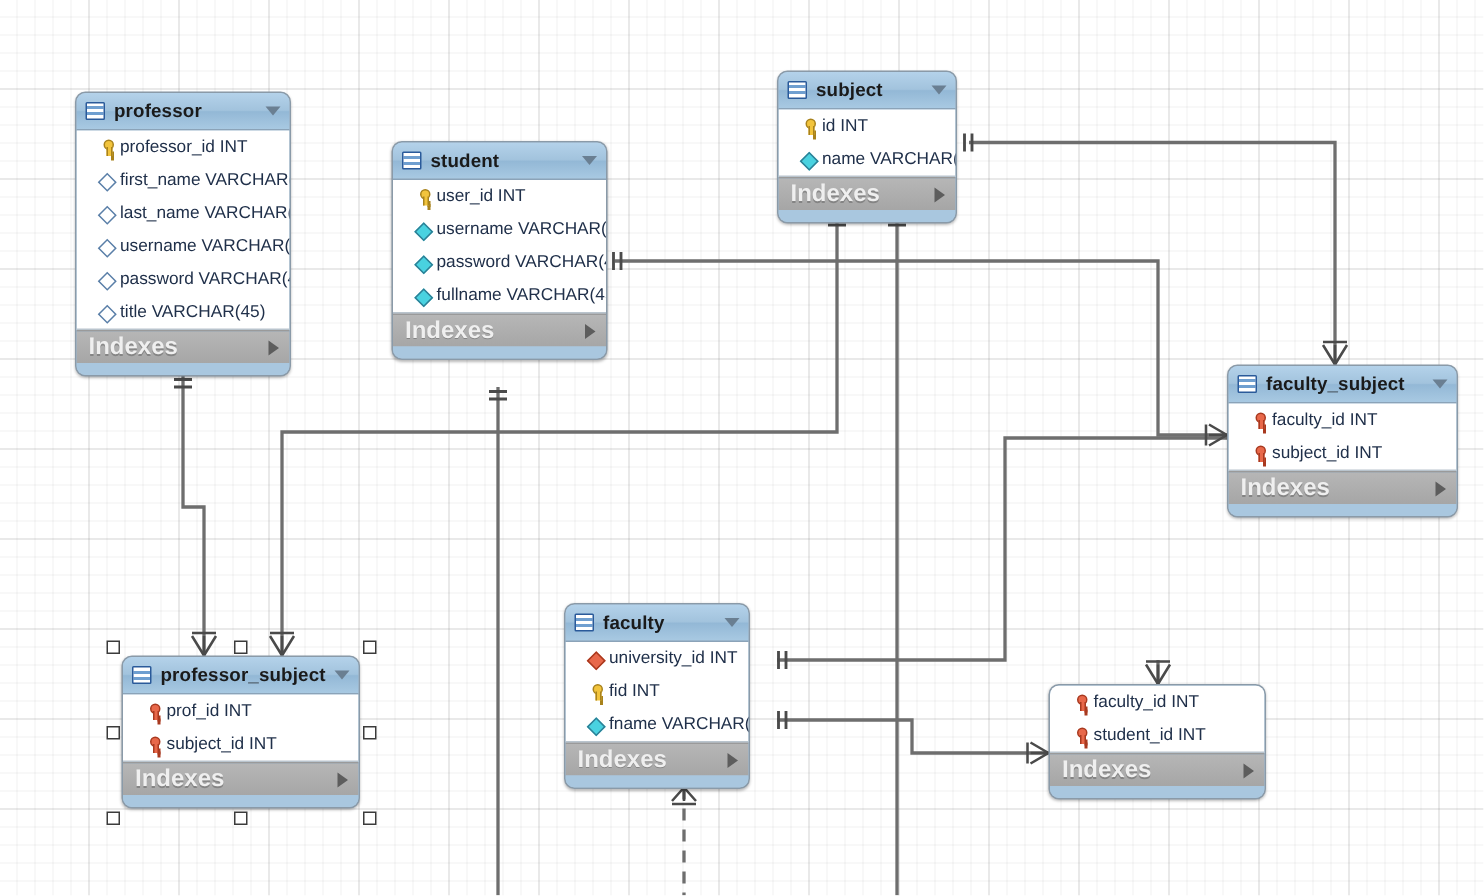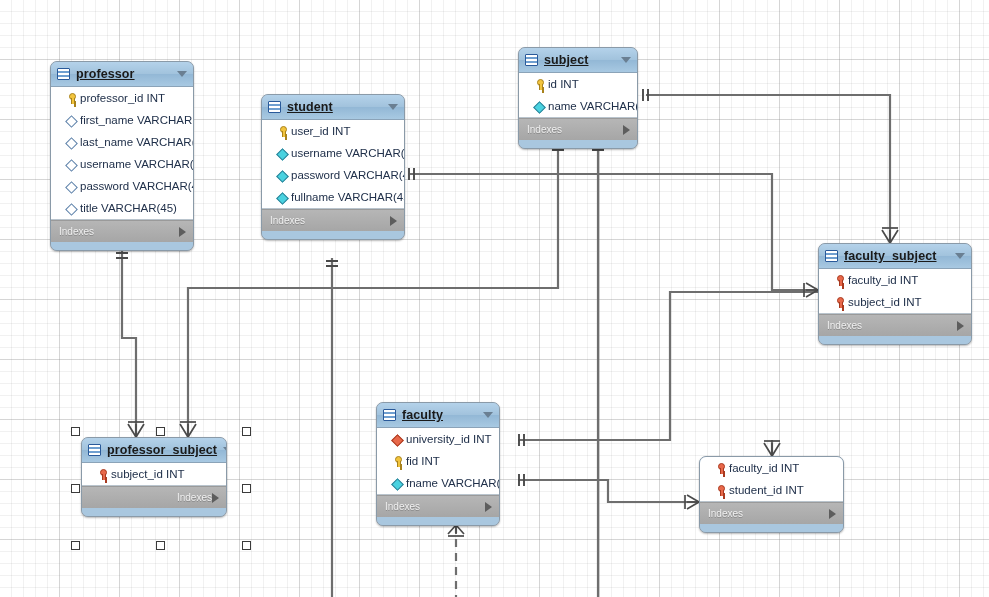"subject" .tbl-name { text-decoration: underline -> none }
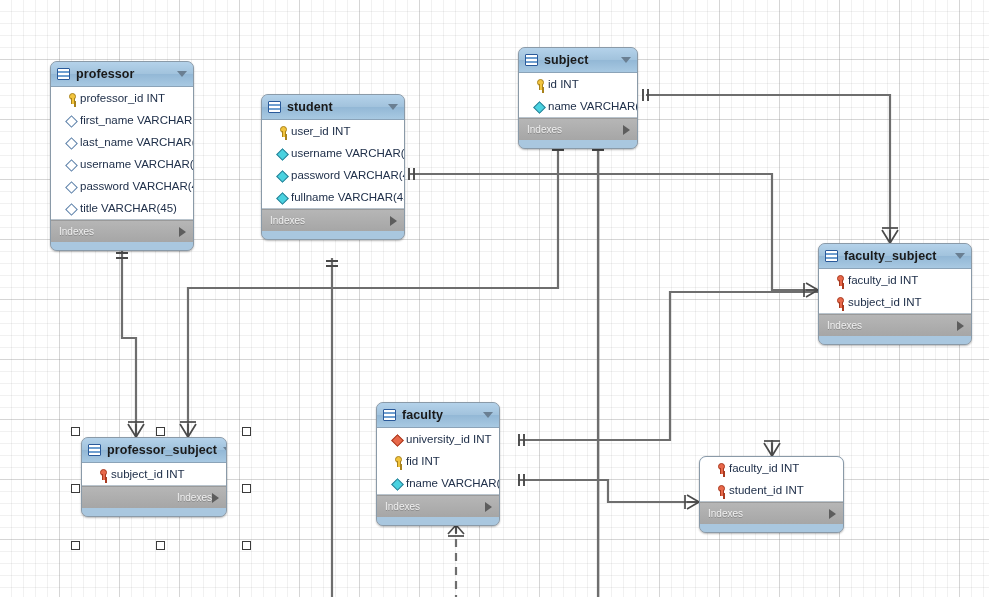"Indexes" .idx-txt { font-size: 10px -> 16px; font-weight: normal -> bold }
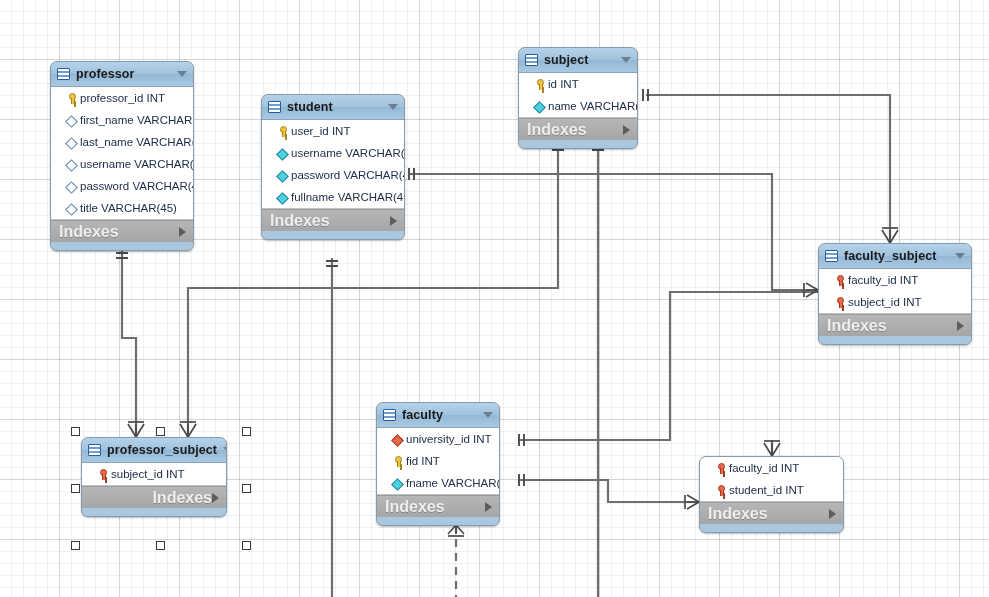"professor_subject" div.tbl { text-align: right -> none; width: 146px -> 159px }
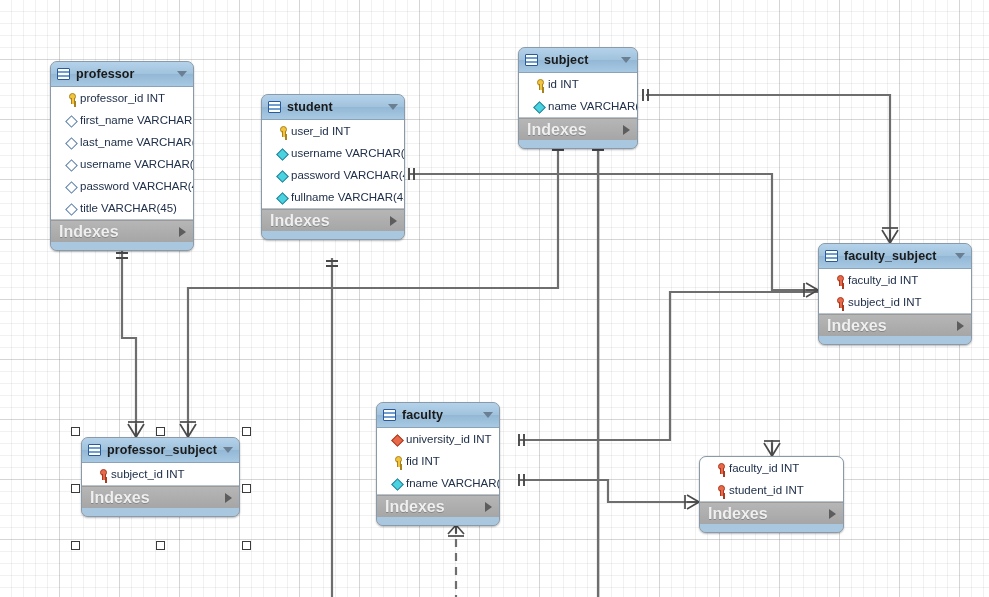"prof_id INT" div.col { html: none -> <div> <span></span> <span>prof_id INT</span> </div> }
